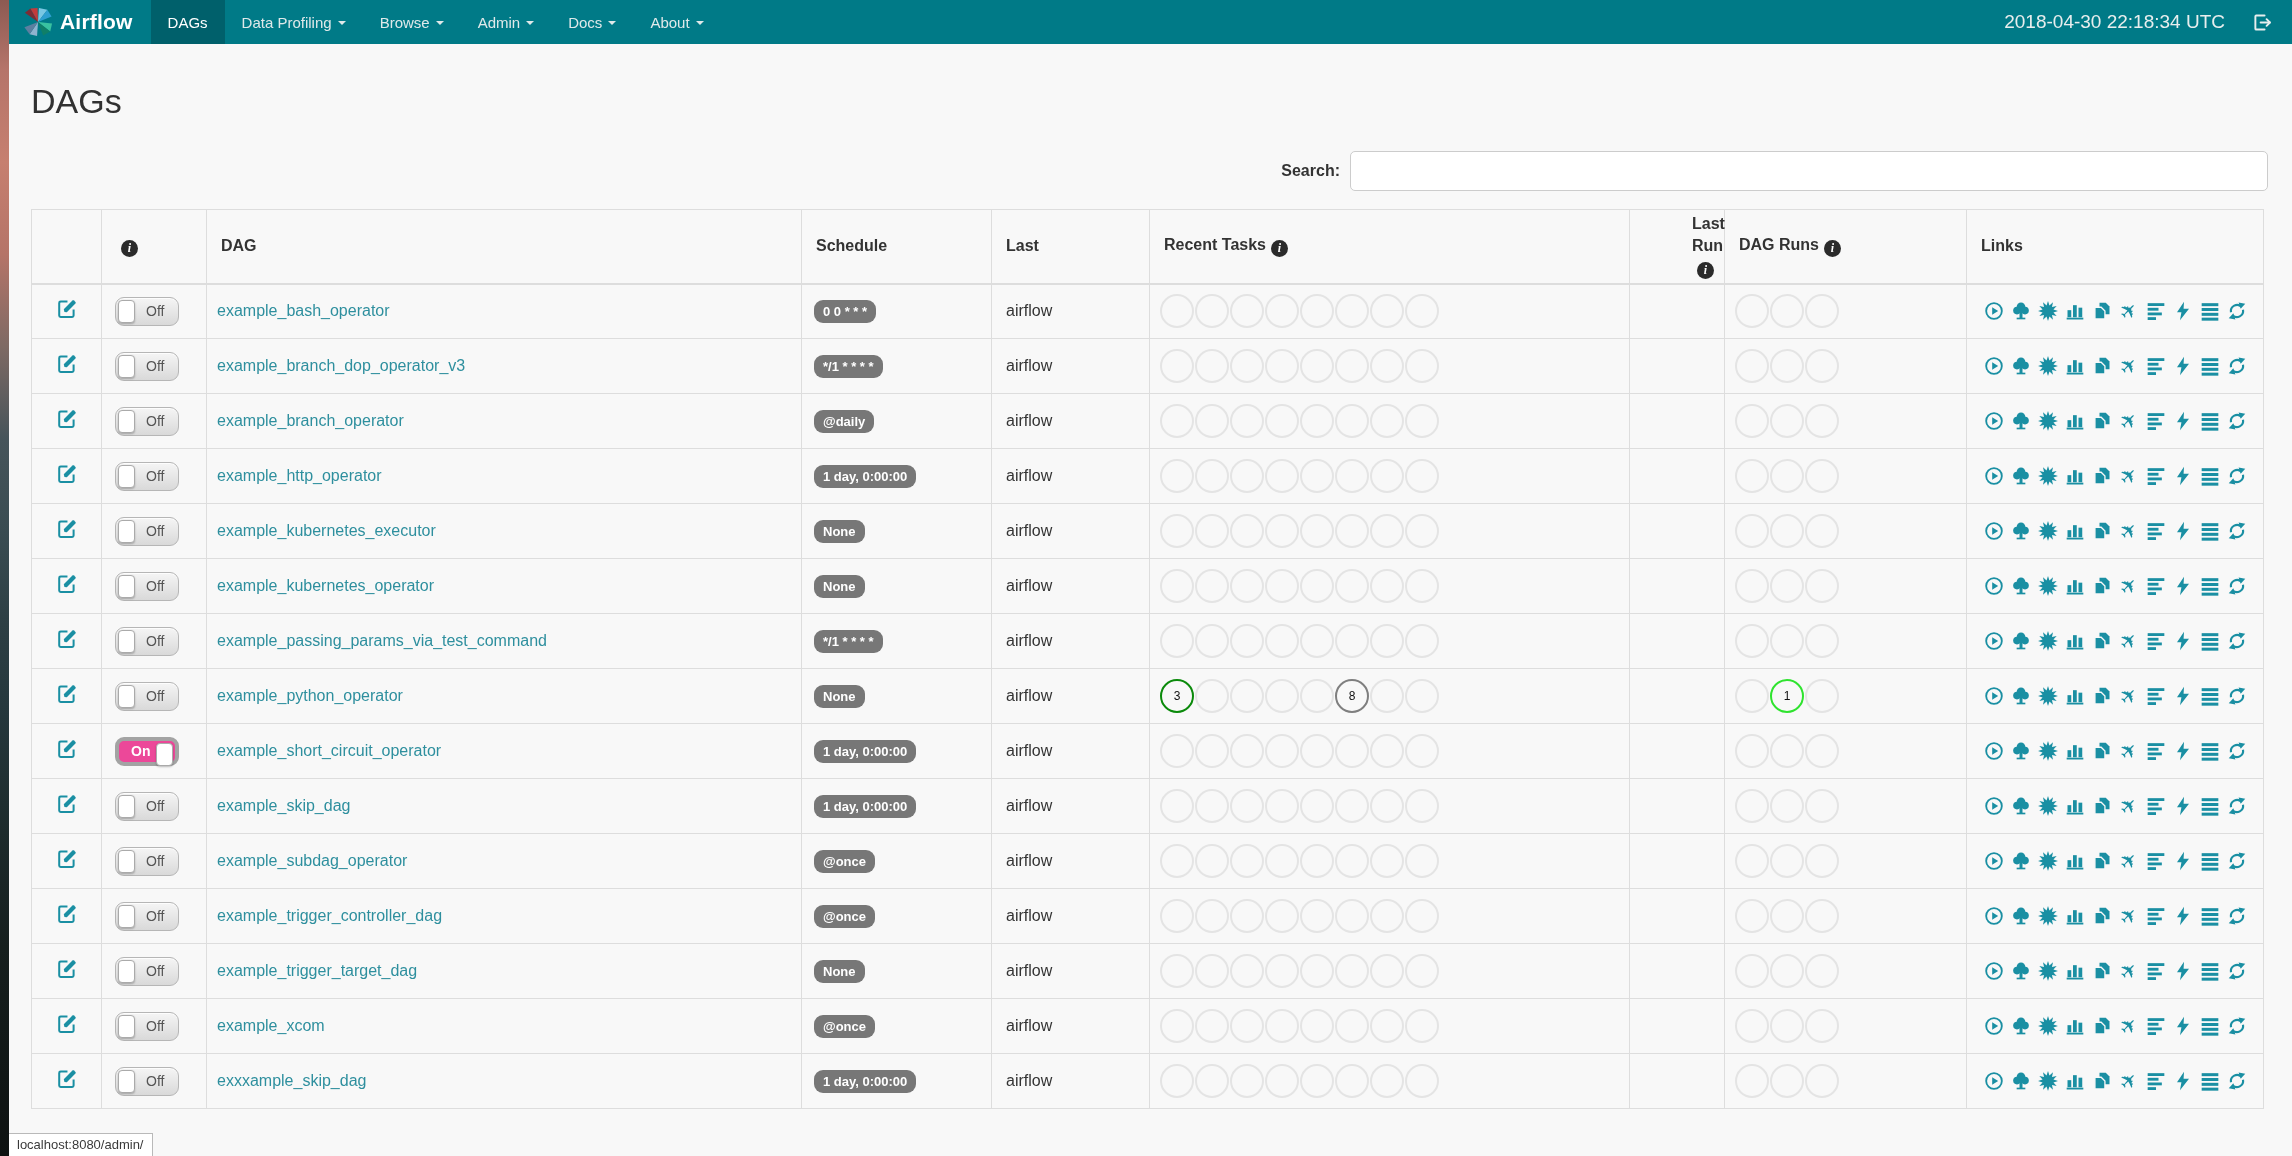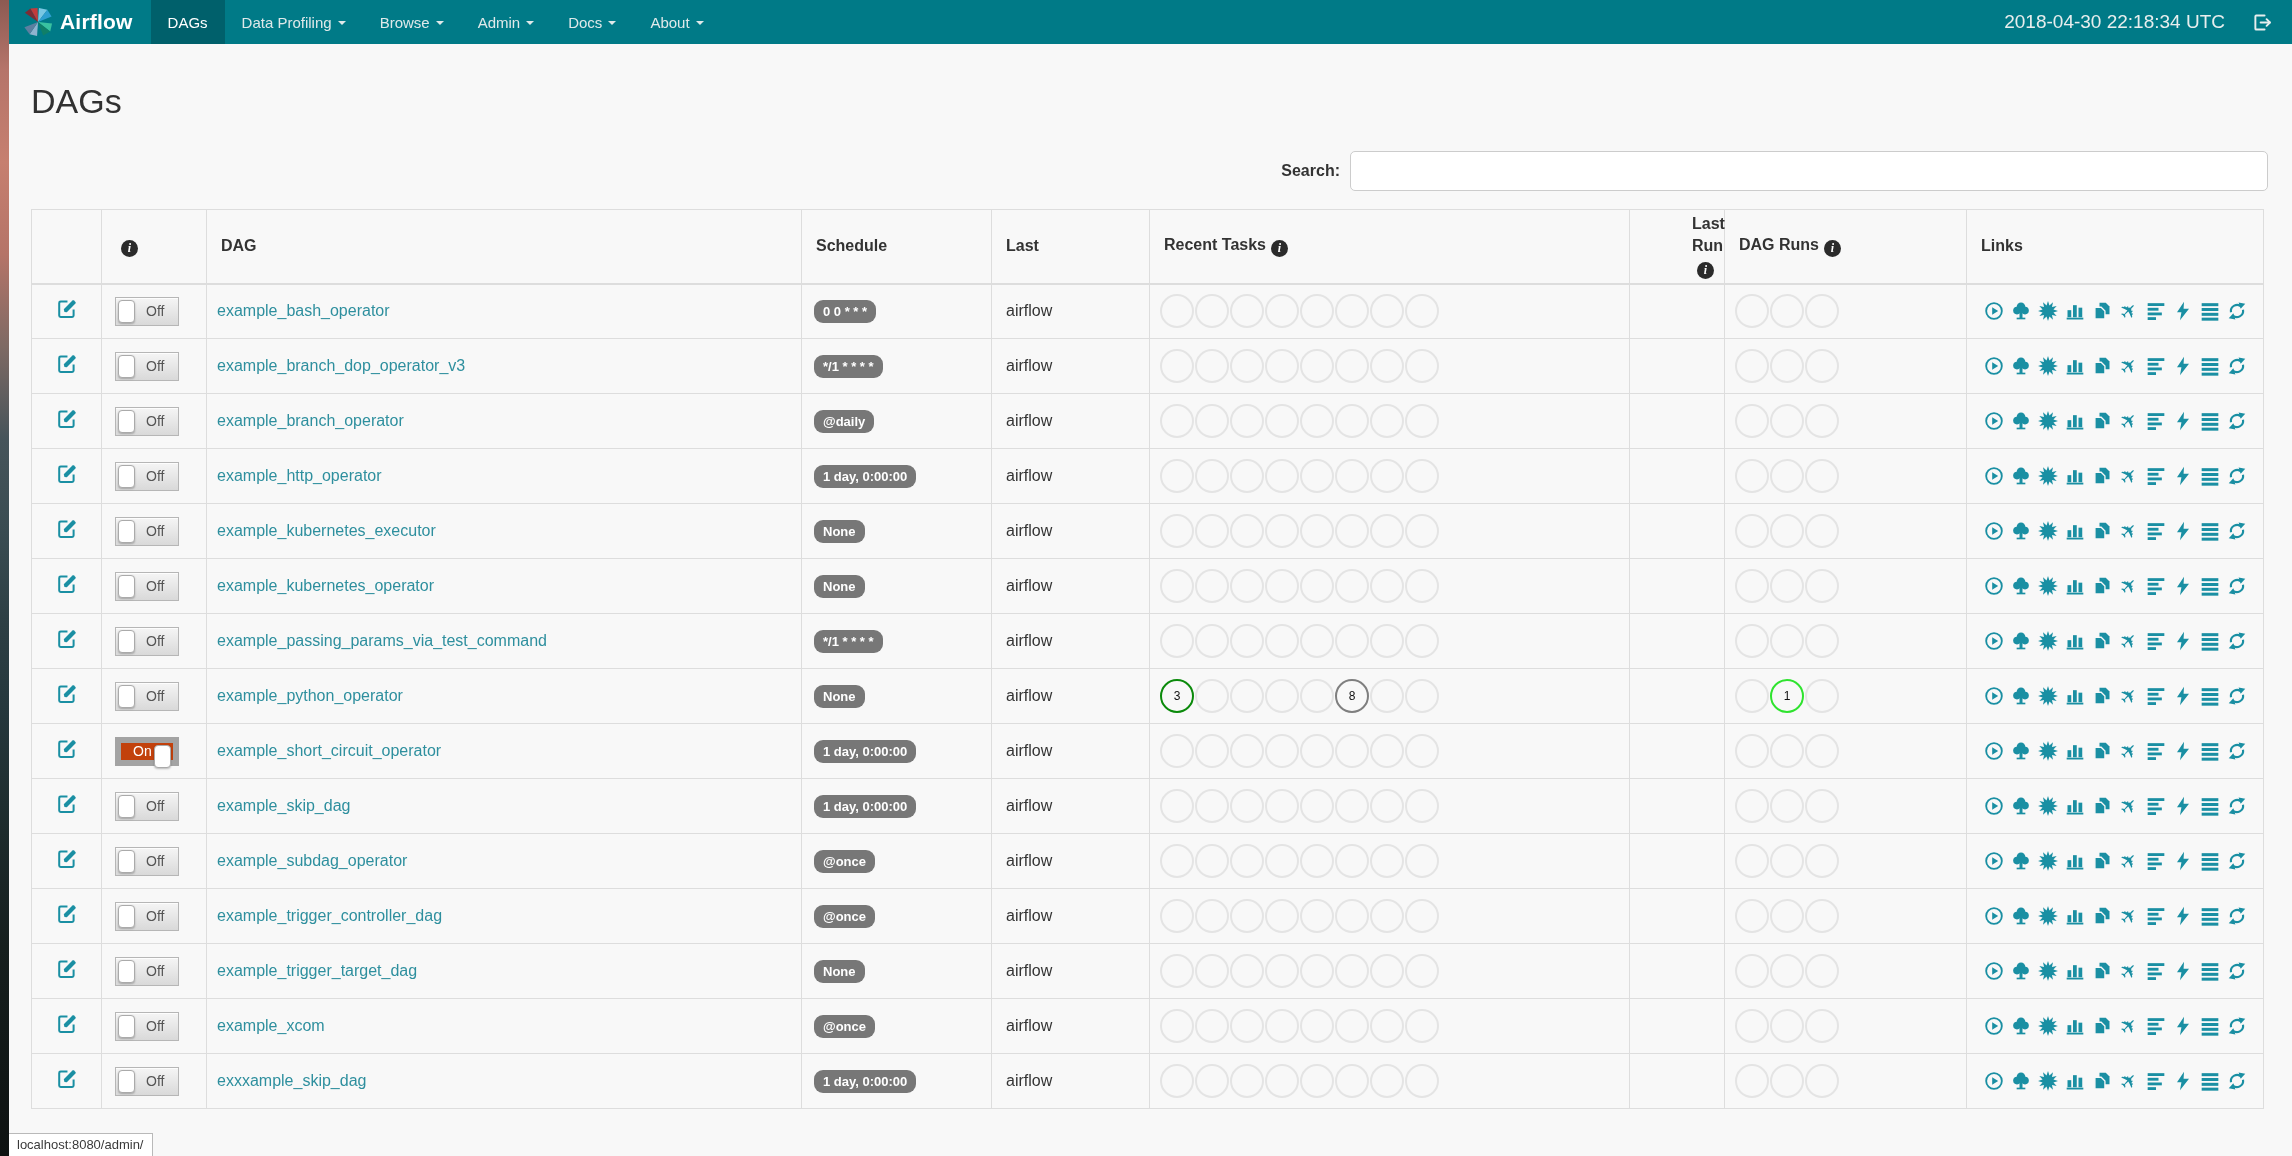"Off" .toggle { border-radius: 0 -> 9px }
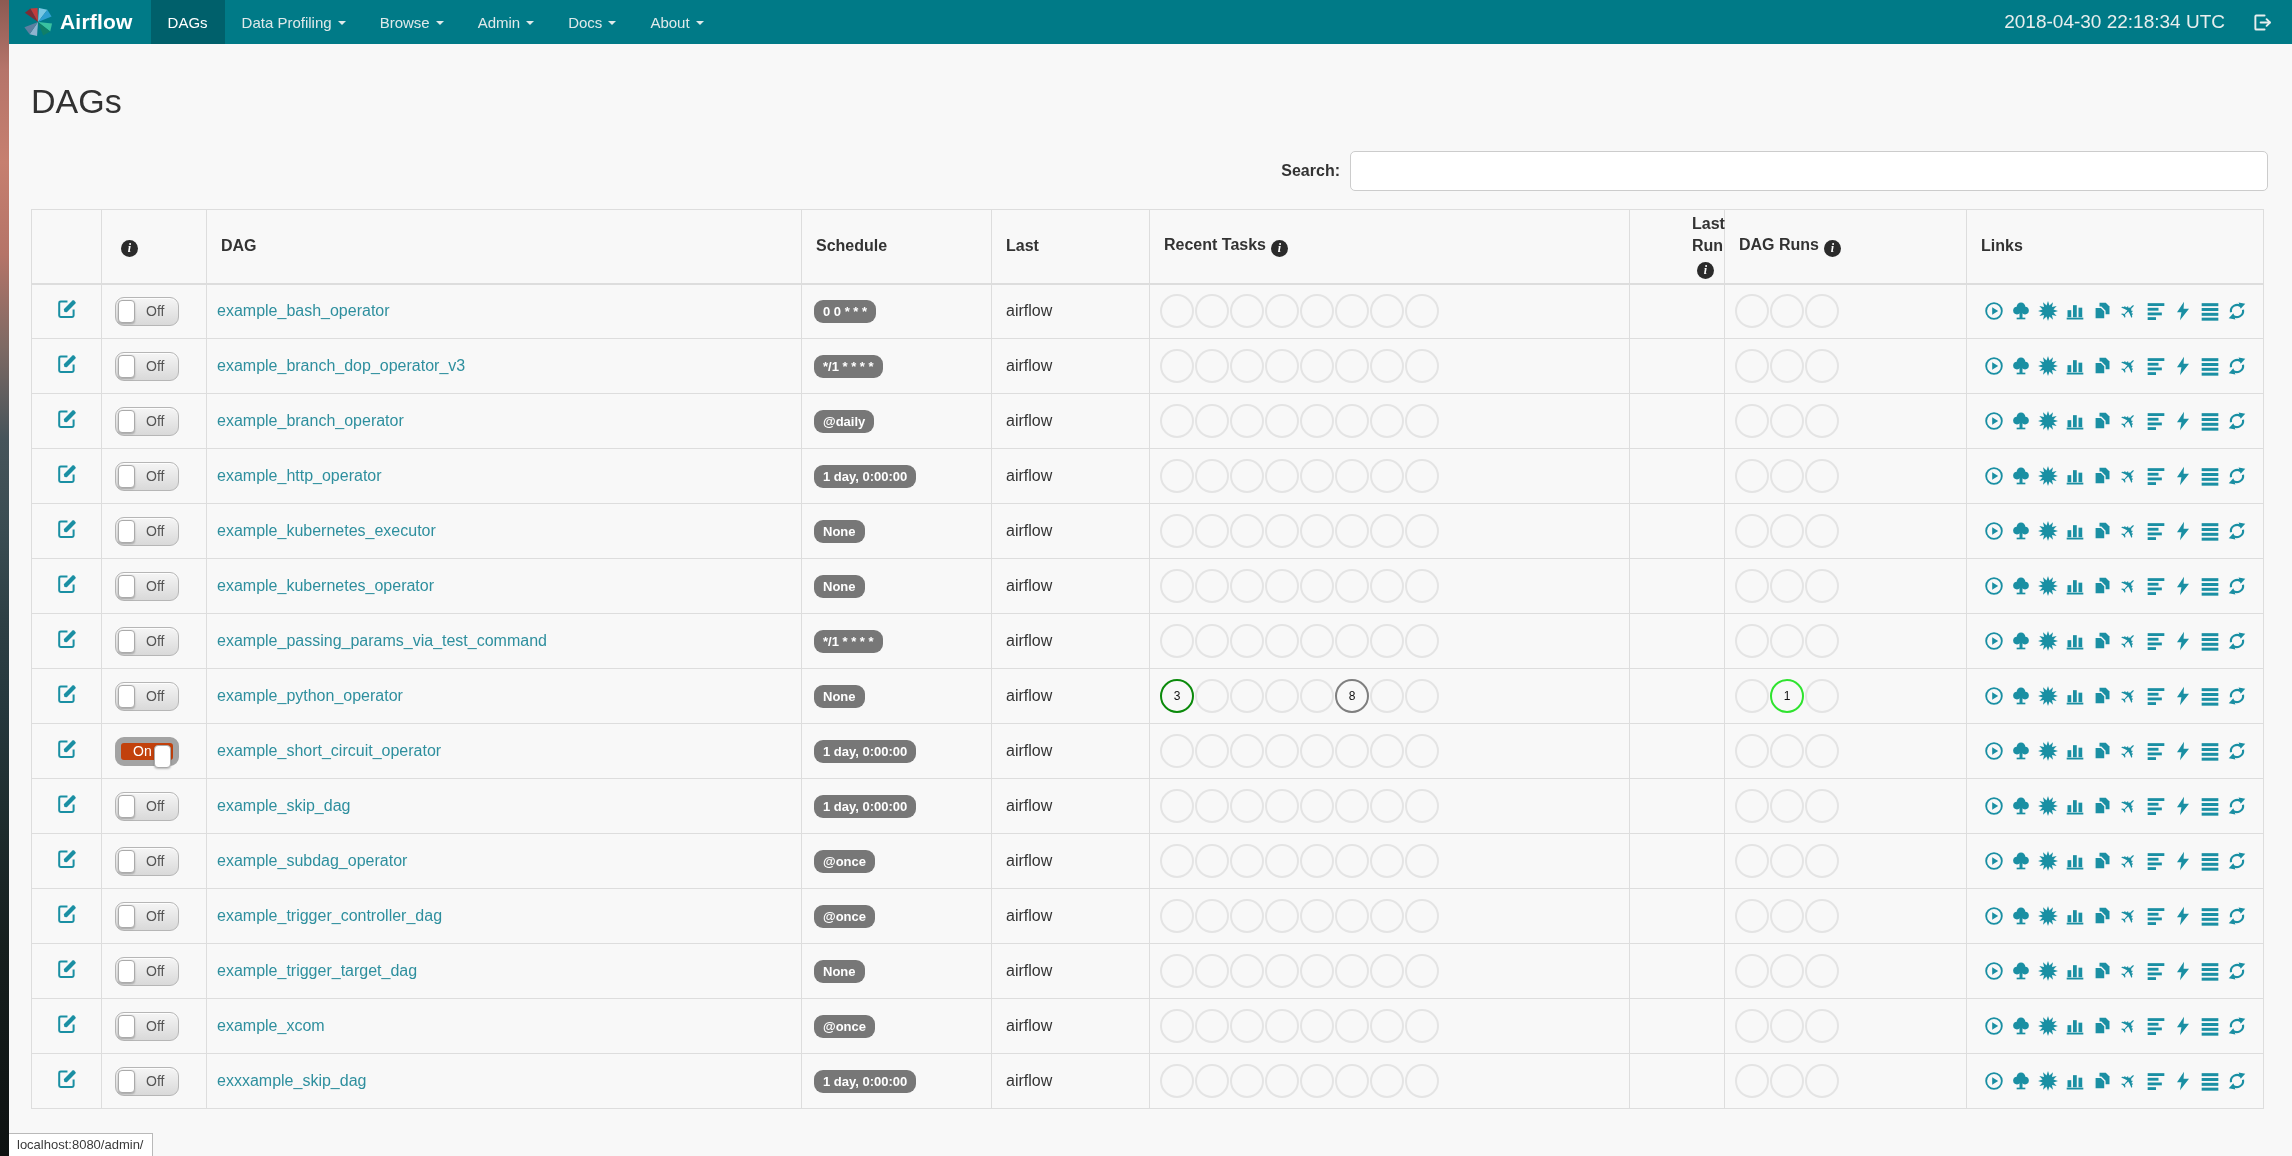"On" .toggle.on { background: #c2410c -> #ec4899; border: 6px solid #a3a3a3 -> 4px solid #a3a3a3; font-weight: normal -> bold }
